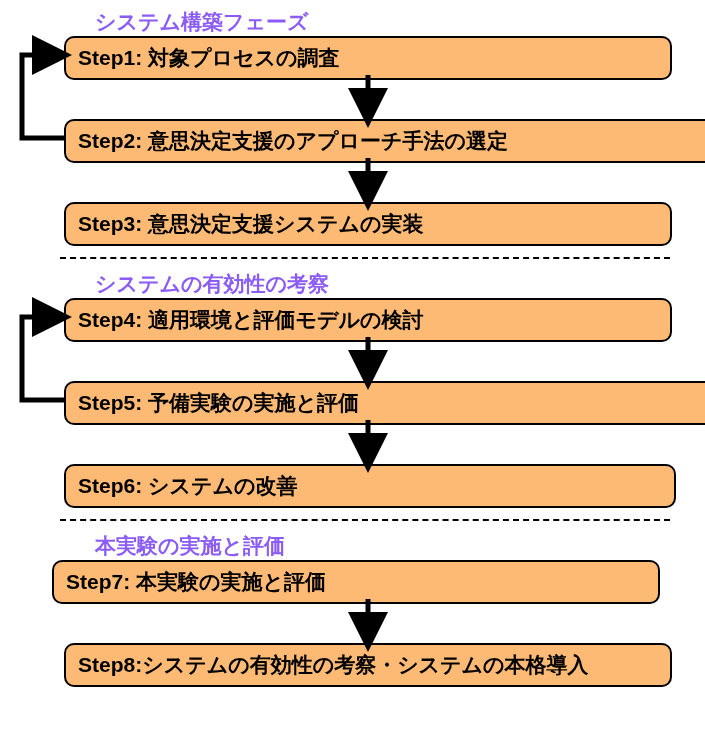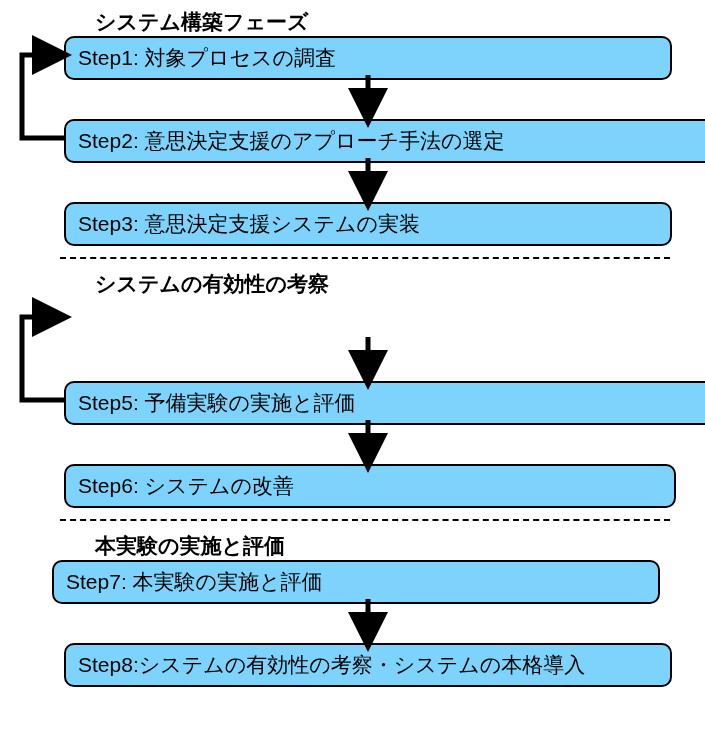"システム構築フェーズ" .phase-title { color: #000000 -> #8b5cf6 }
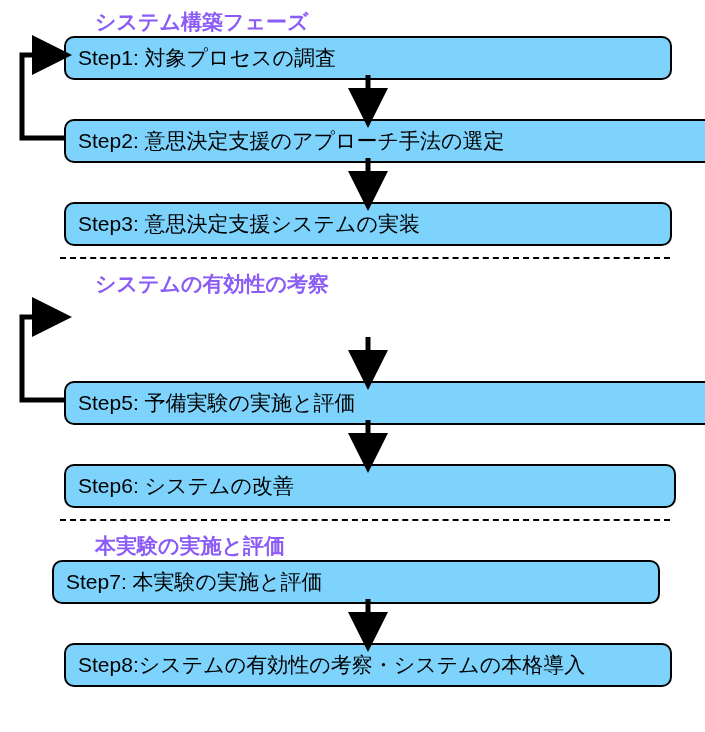"Step1: 対象プロセスの調査" .step-box { background: #7dd3fc -> #fdba74; font-weight: normal -> bold }
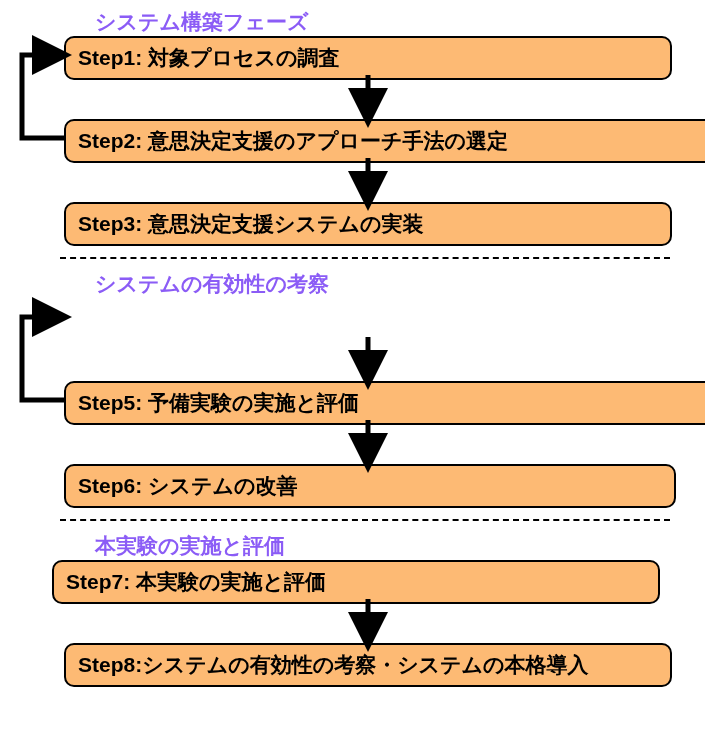"Step4: 適用環境と評価モデルの検討" div.step-box { html: none -> <div>Step4: 適用環境と評価モデルの検討</div> }
